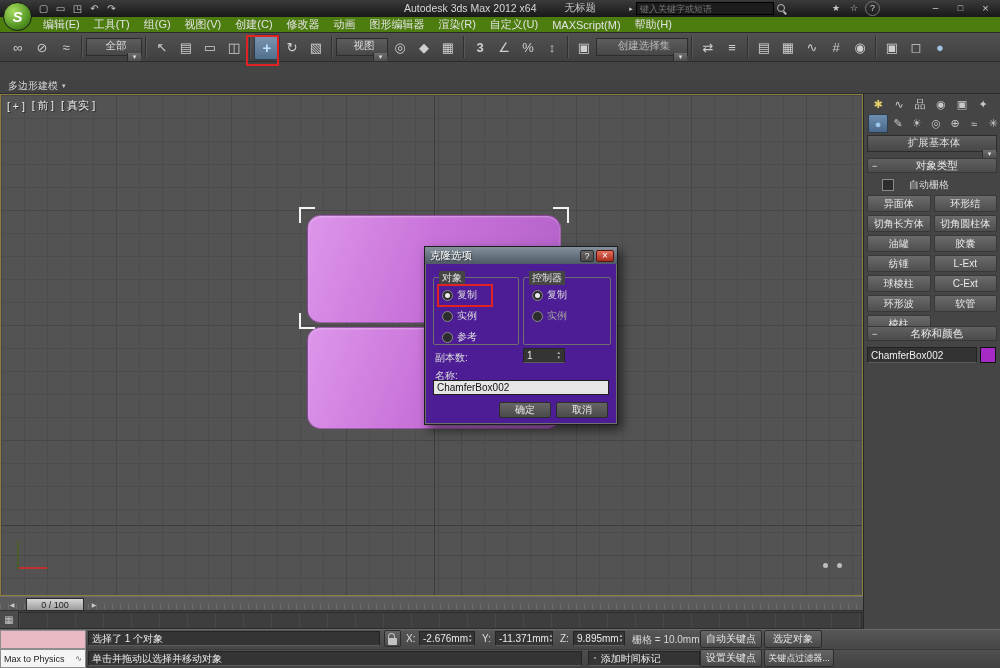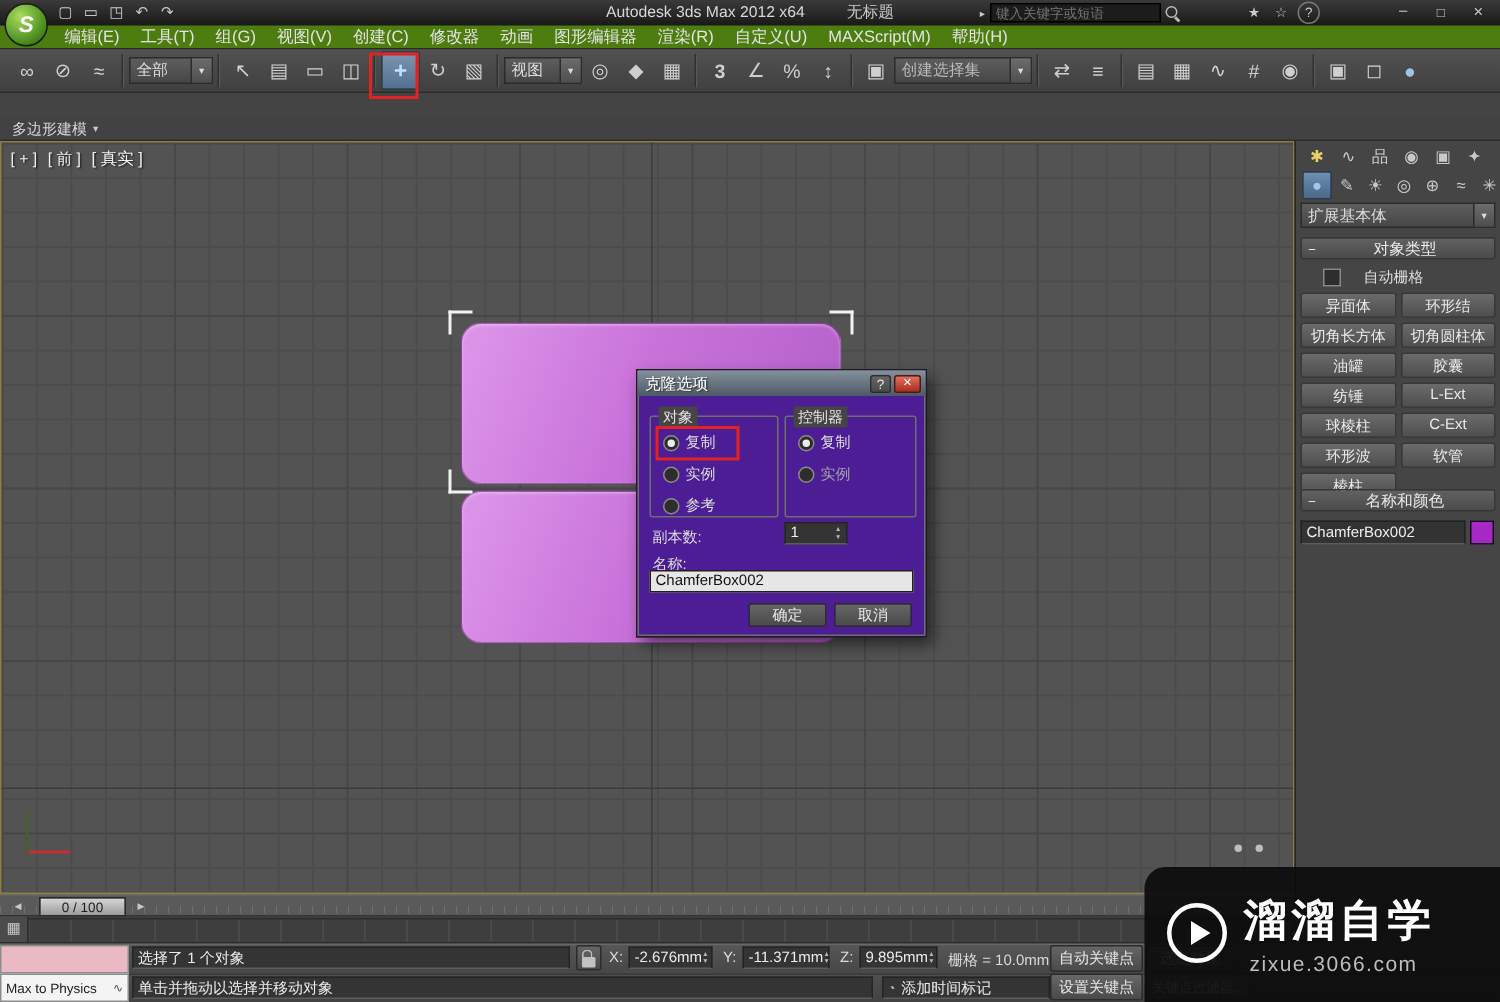"键入关键字或短语" input.search-input { width: 114px -> 138px }
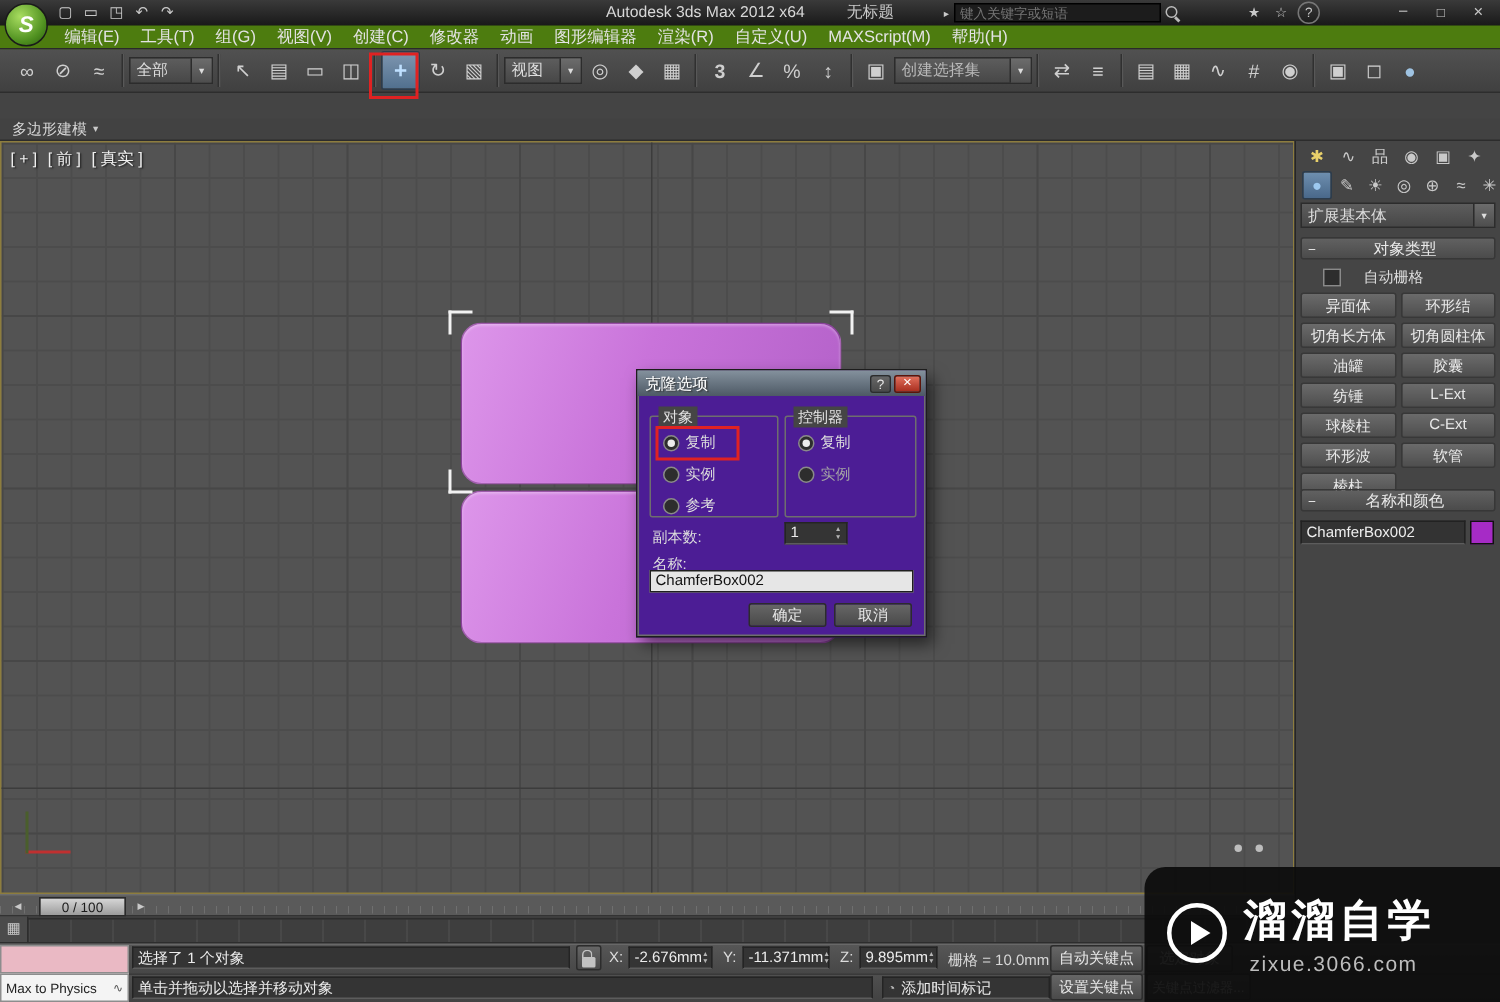"全部" .dd { flex-direction: none -> column }
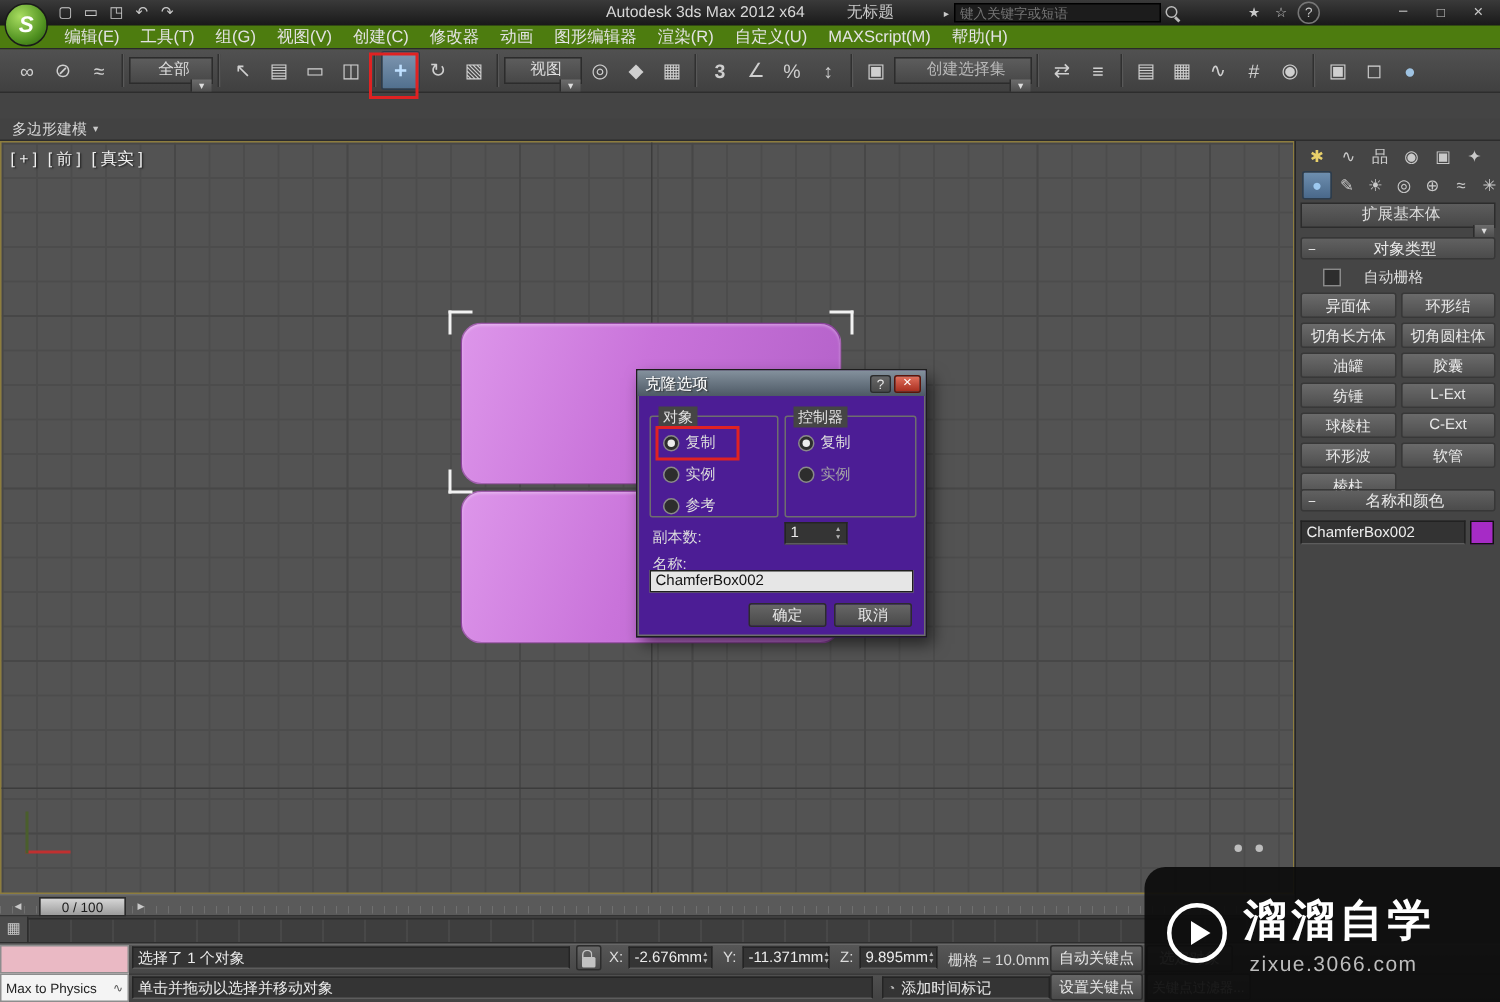"溜溜自学" div.abs { html: <div> <div></div> <span>溜溜自学</span> <span>zixue.3066.com</span> </div> -> none }
